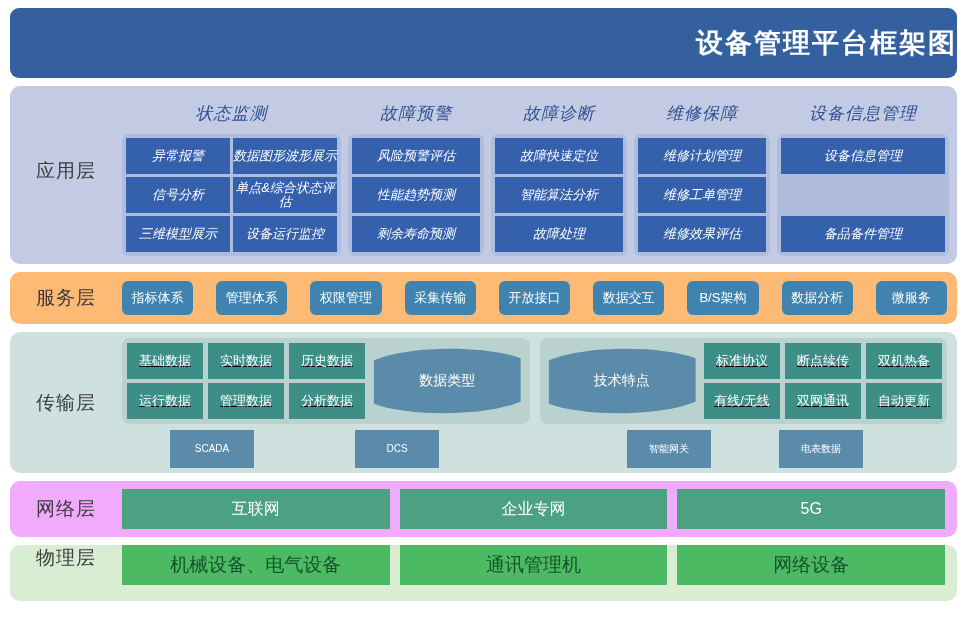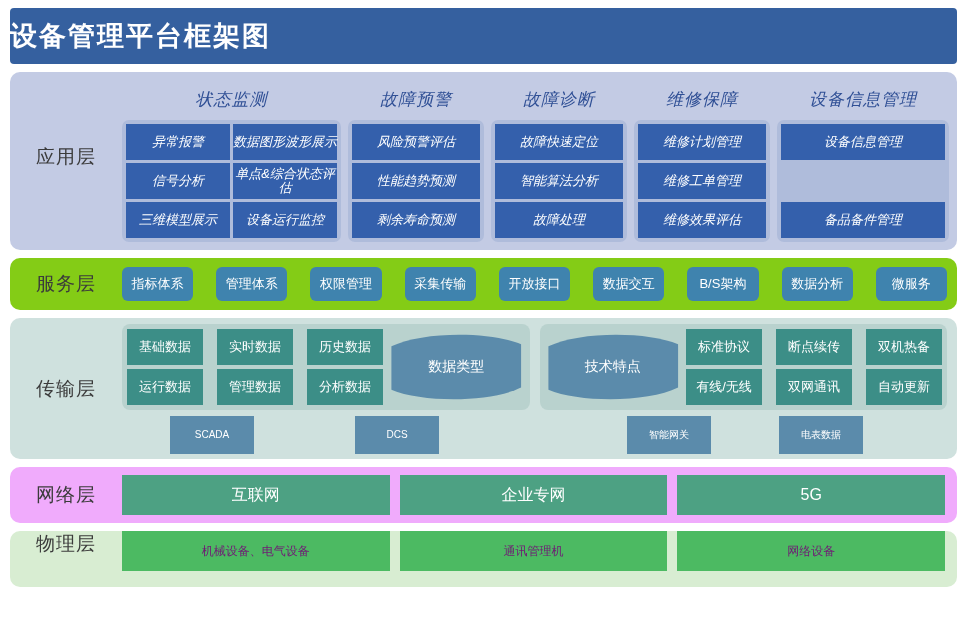"设备管理平台框架图" .title-bar { border-radius: 4px -> 9px; height: 56px -> 70px; justify-content: flex-start -> flex-end }
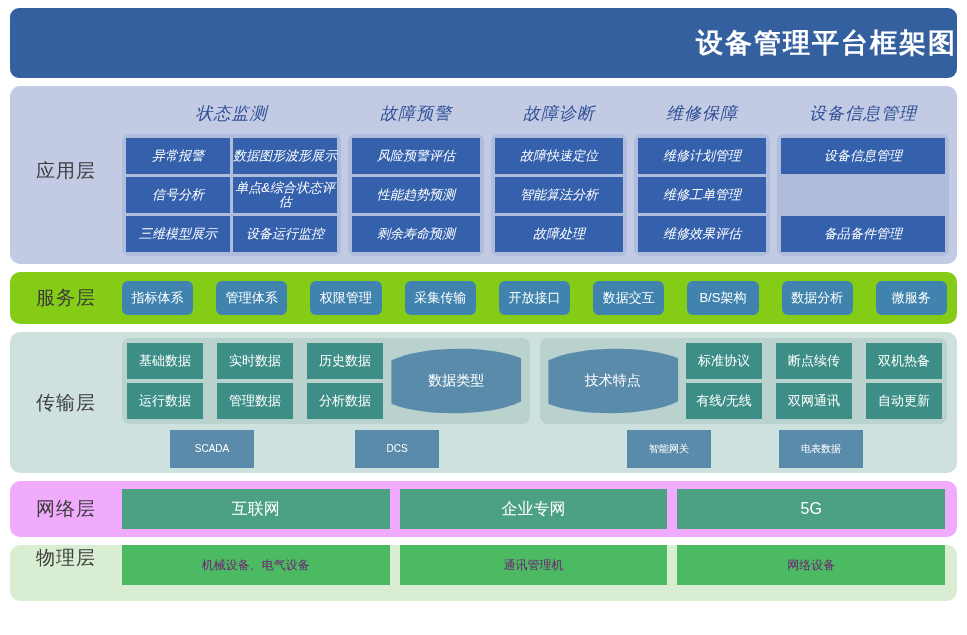"服务层" .layer-svc { background: #84cc16 -> #fdba74 }
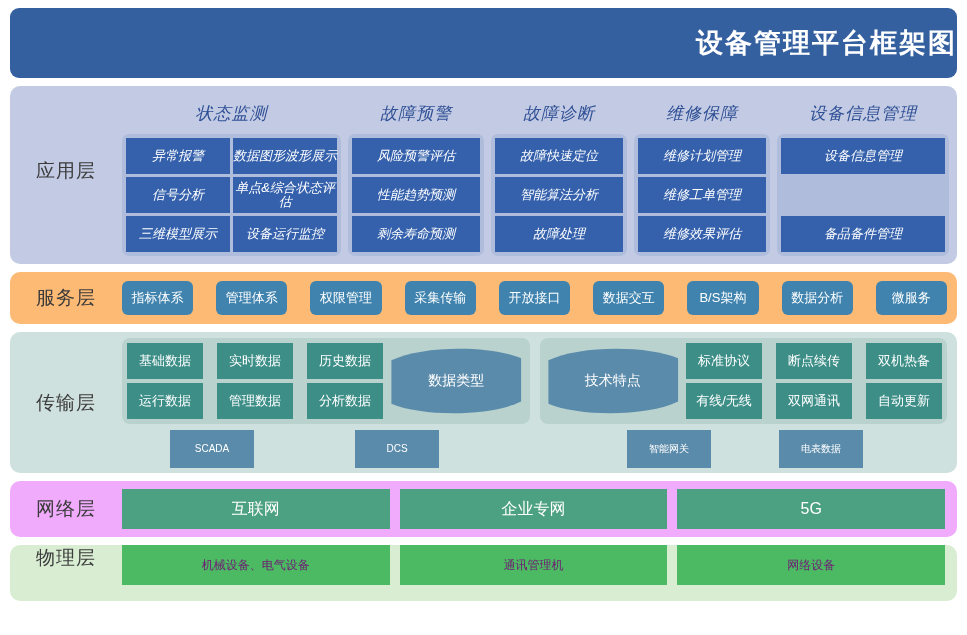"基础数据" .trans-grid { gap: 14px -> 5px; text-decoration: none -> underline }
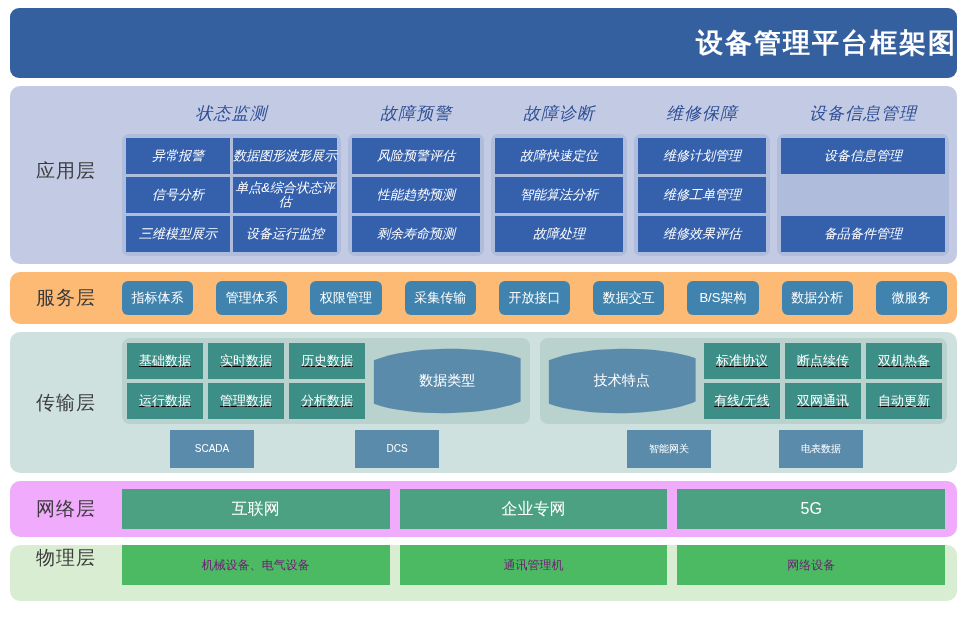"机械设备、电气设备" .phys-item { color: #701a75 -> #14532d; font-size: 12px -> 19px }
